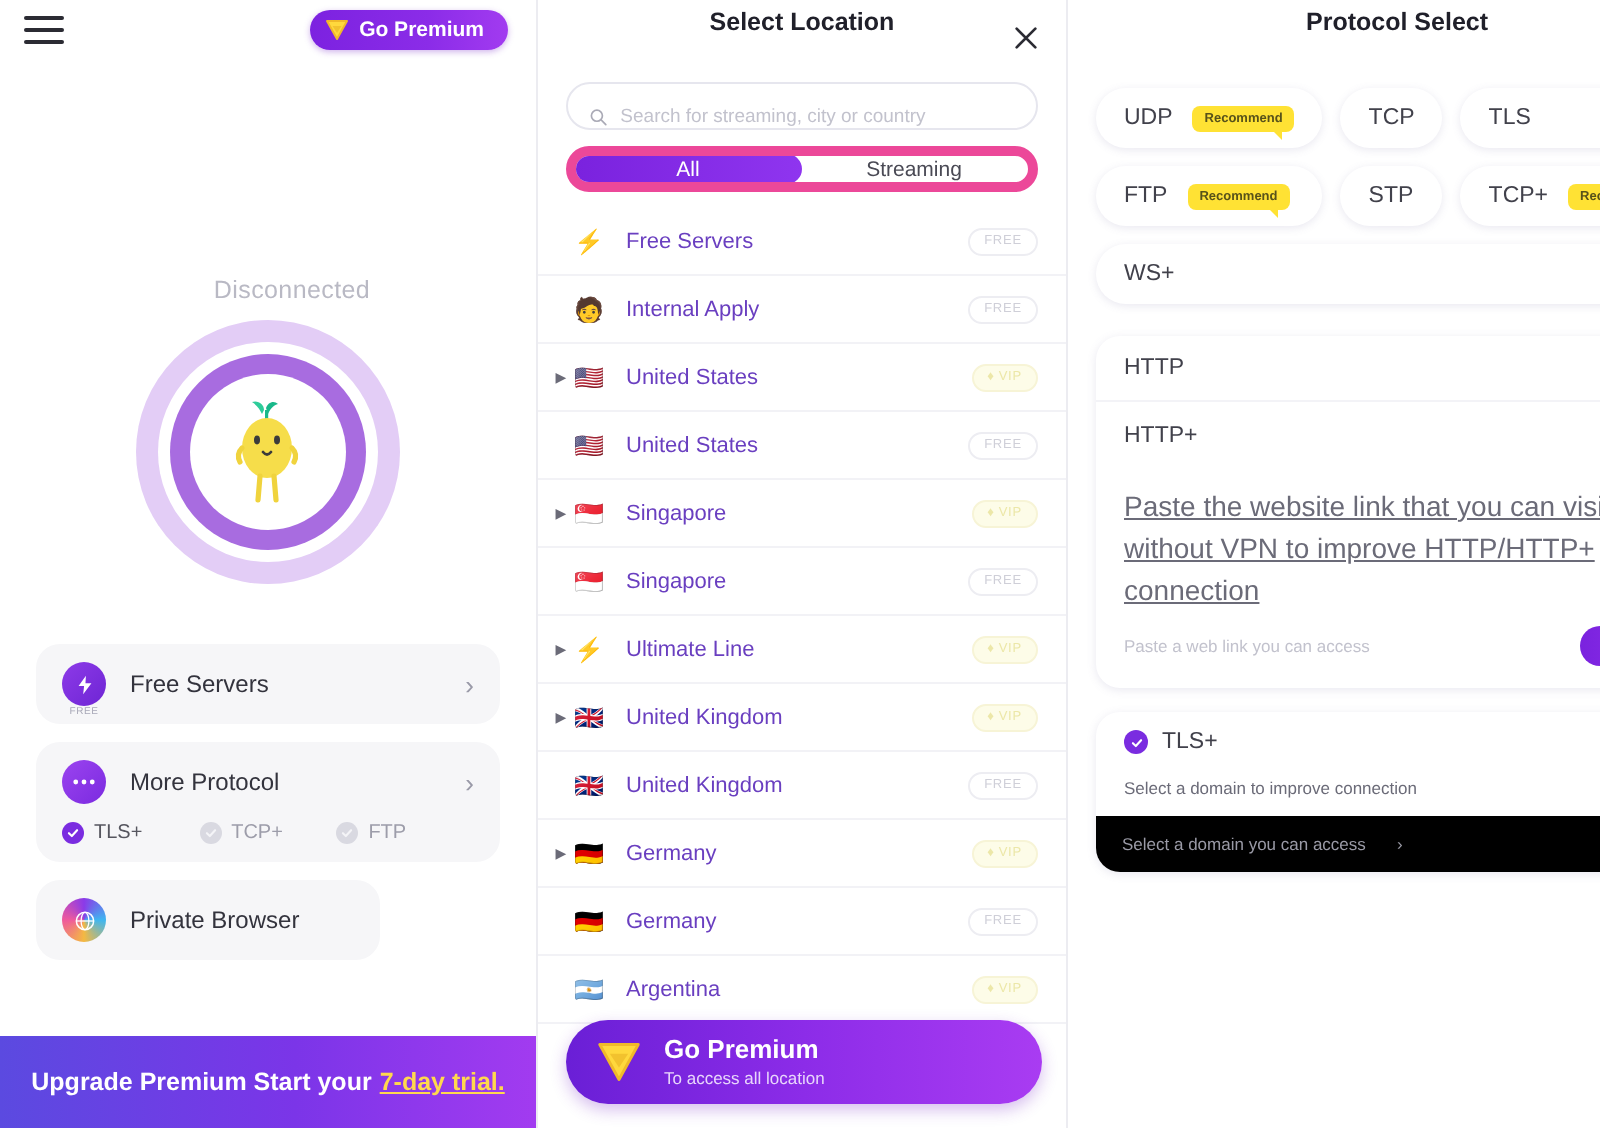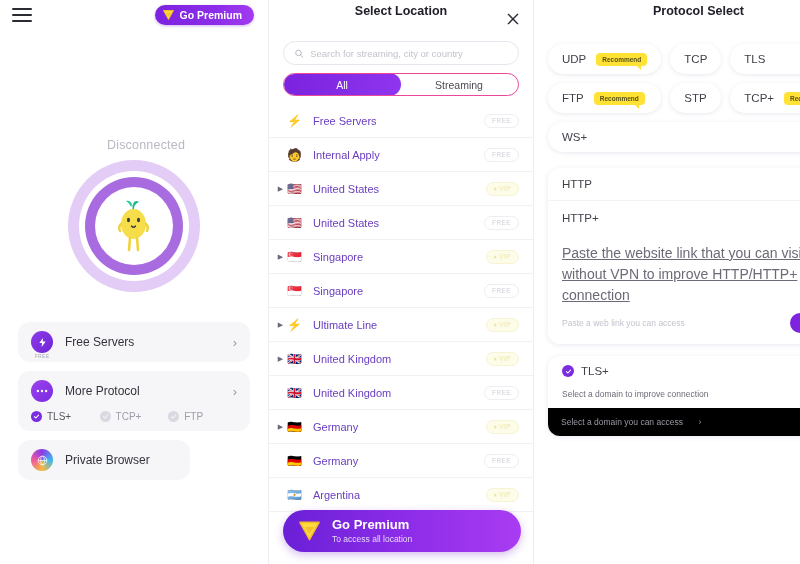"Search for streaming, city or" .search-box { align-items: center -> flex-end }
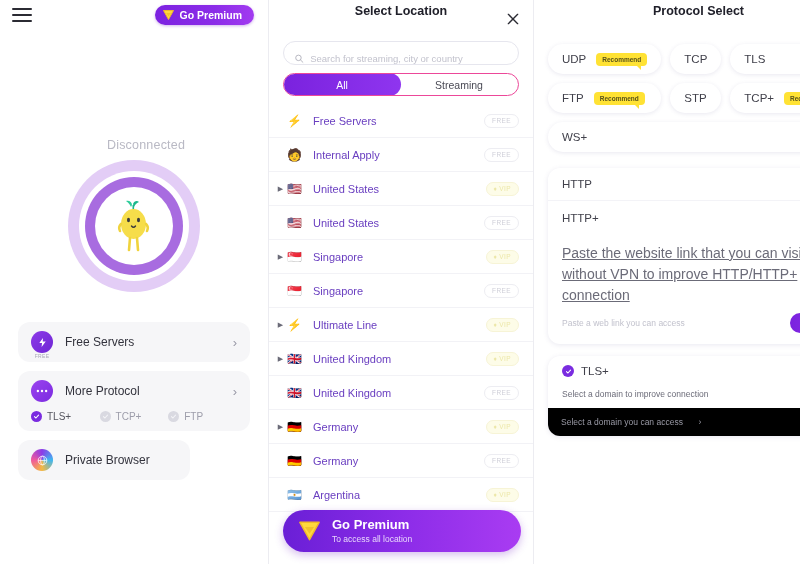"All" .tabs { border: 1px solid #ec4899 -> 5px solid #ec4899 }
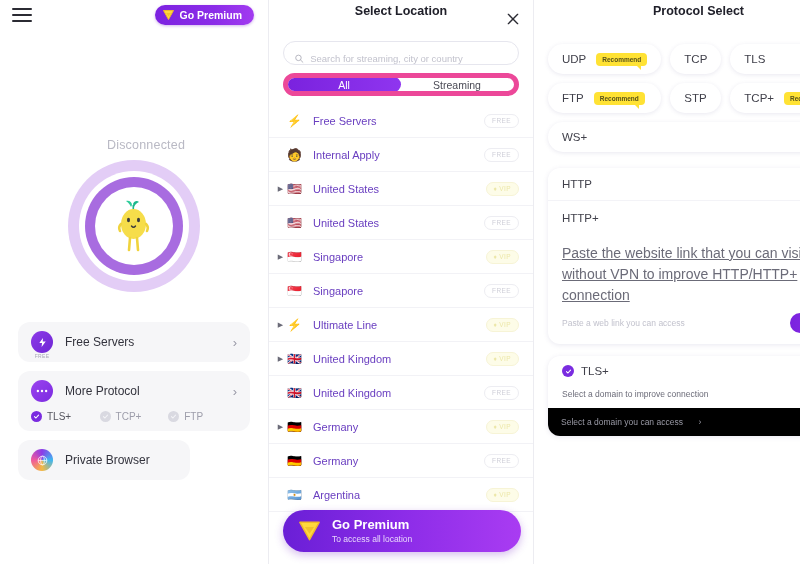"Upgrade Premium Start your" div.upgrade-banner { html: none -> <div> <span>Upgrade Premium Start your</span> <span>7-day trial.</span> </div> }
